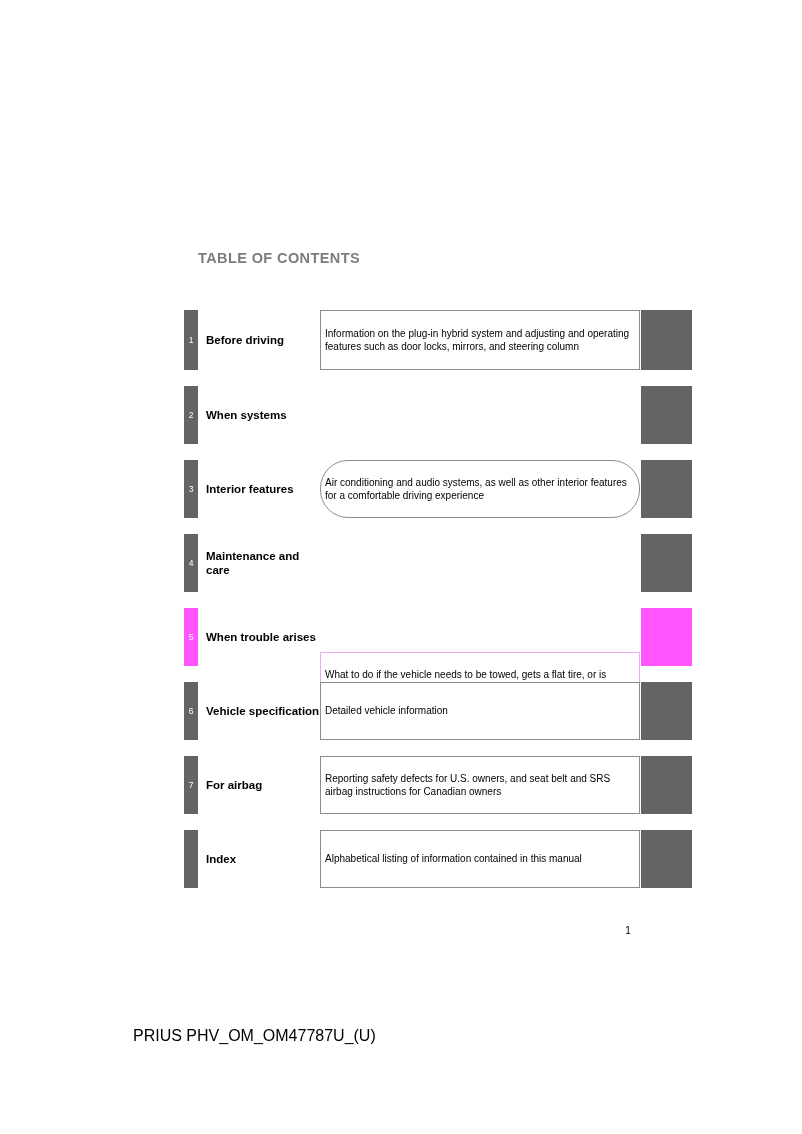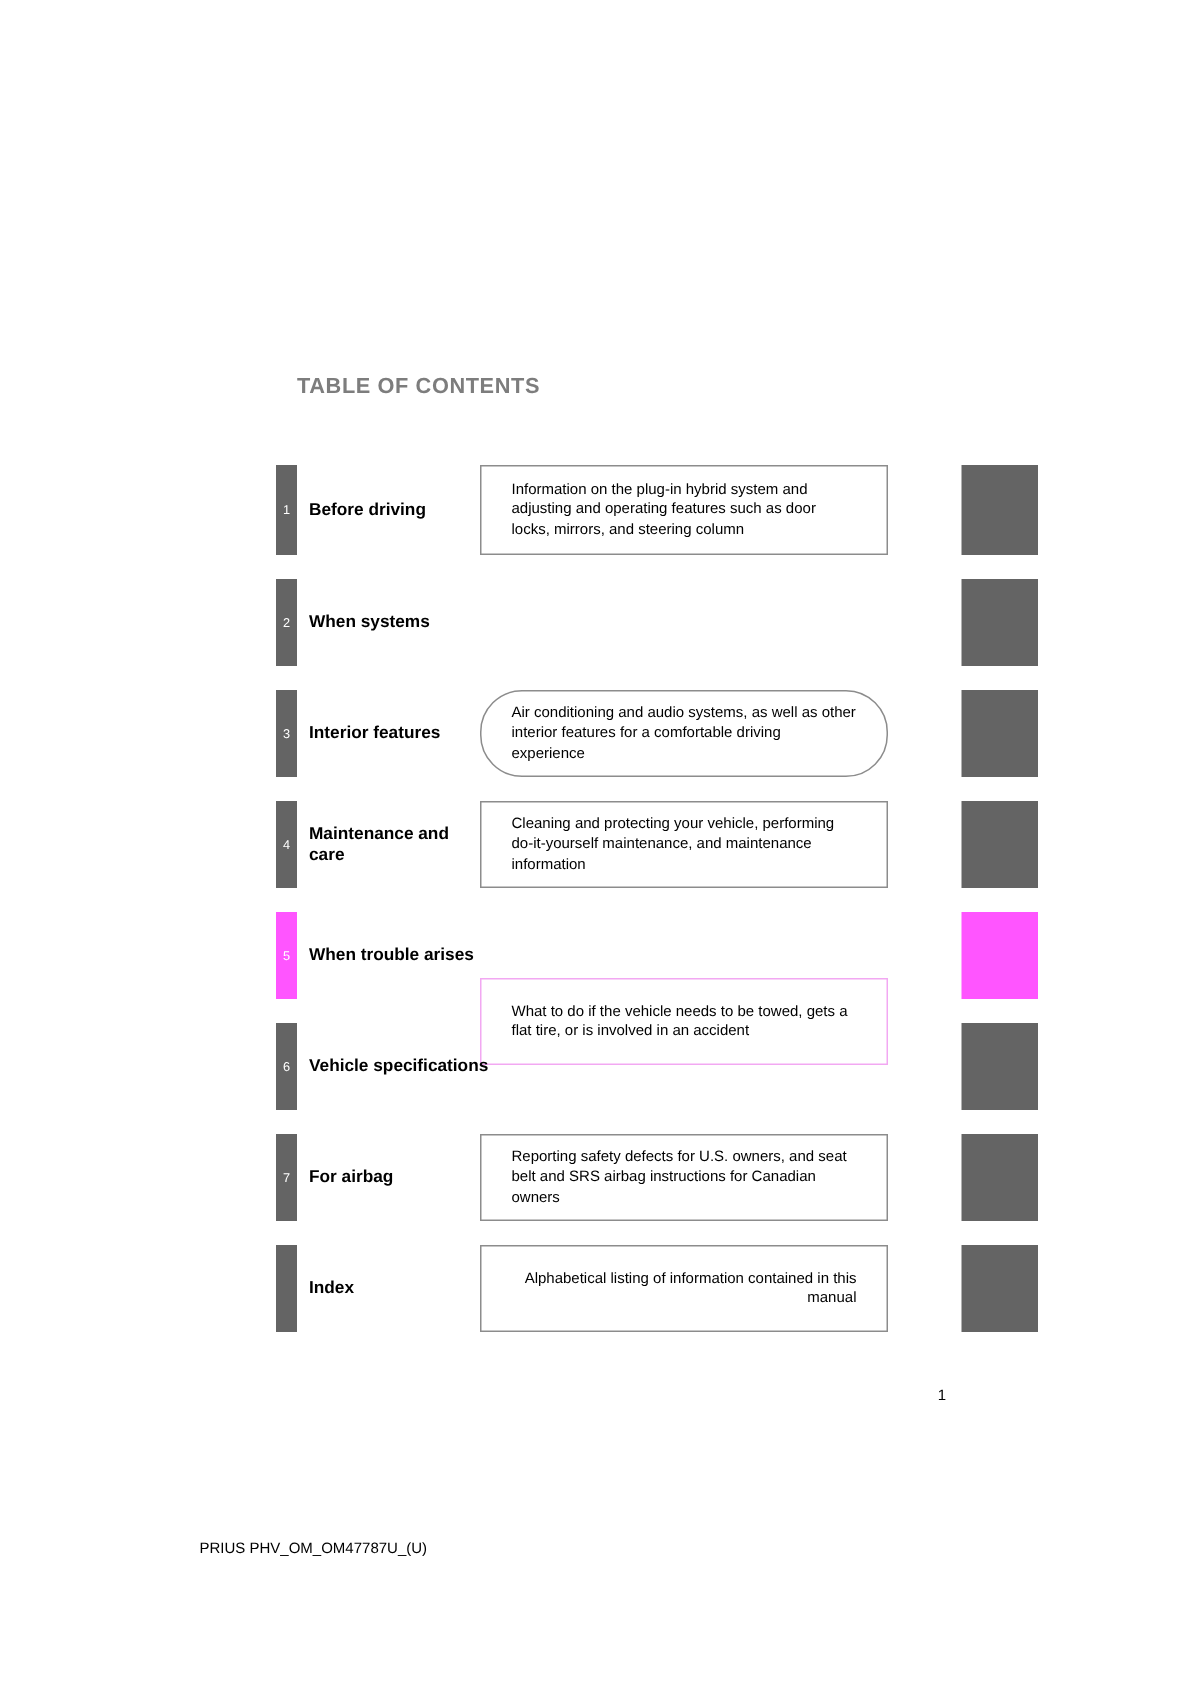"Information on the plug-in hybrid" .desc-box { padding: 0 20px -> 0 4px; width: 272px -> 320px }
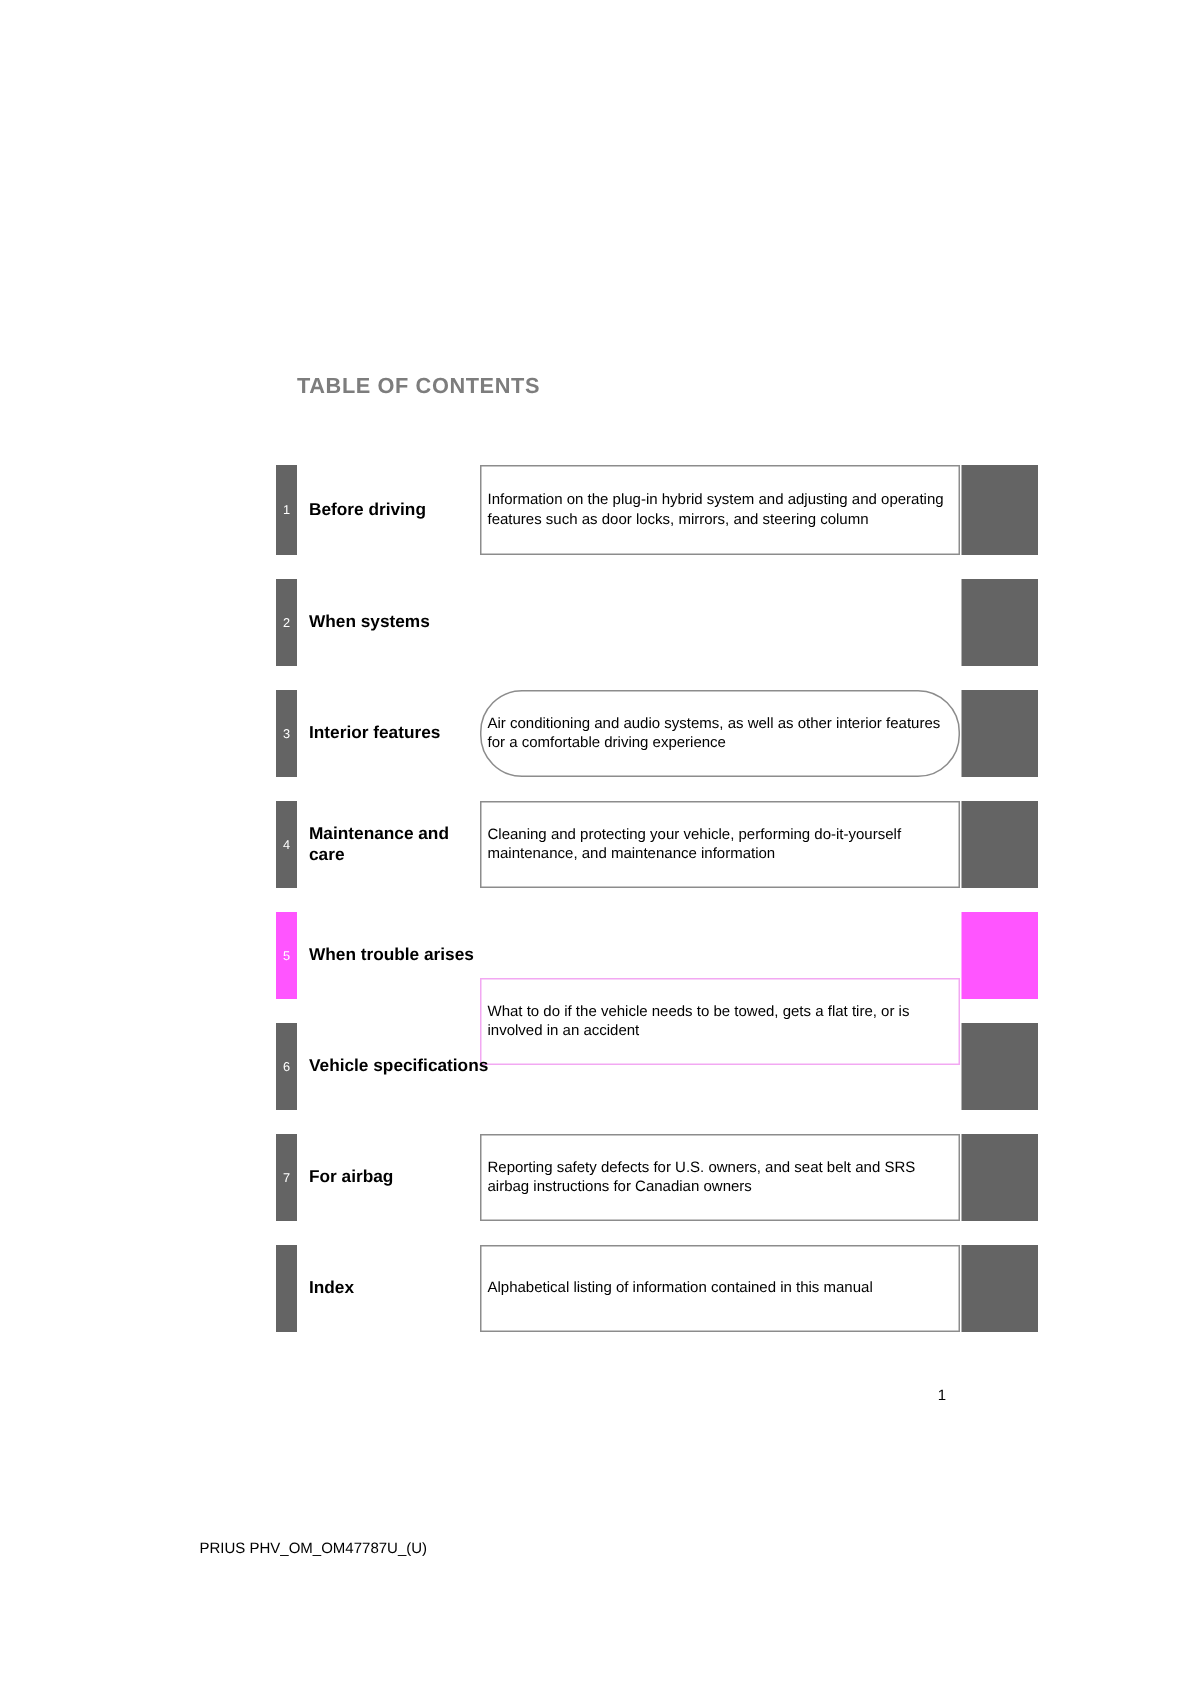"Cleaning and protecting your vehicle," div.desc-box { html: <div> <div>Cleaning and protecting your vehicle, performing do-it-yourself maintenance, and maintenance information</div> </div> -> none }
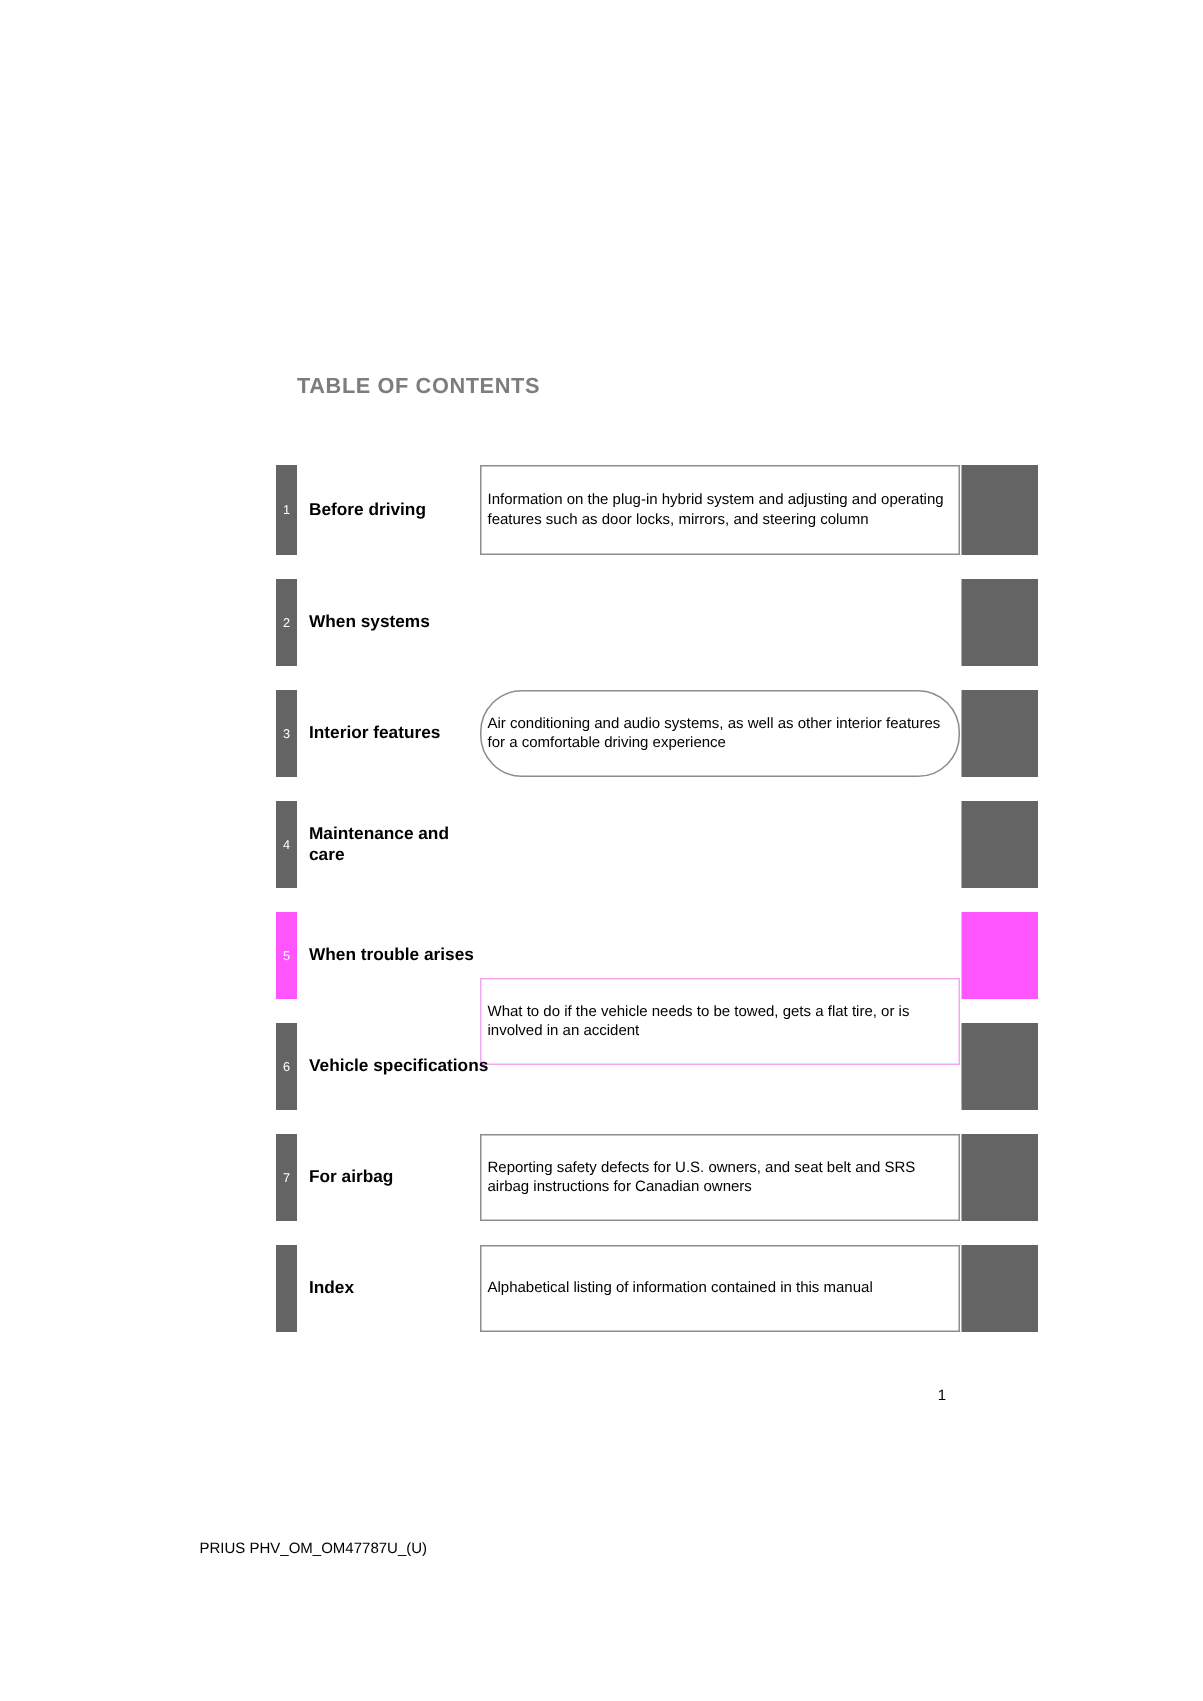"Detailed vehicle information" div.desc-box { html: none -> <div> <div>Detailed vehicle information</div> </div> }
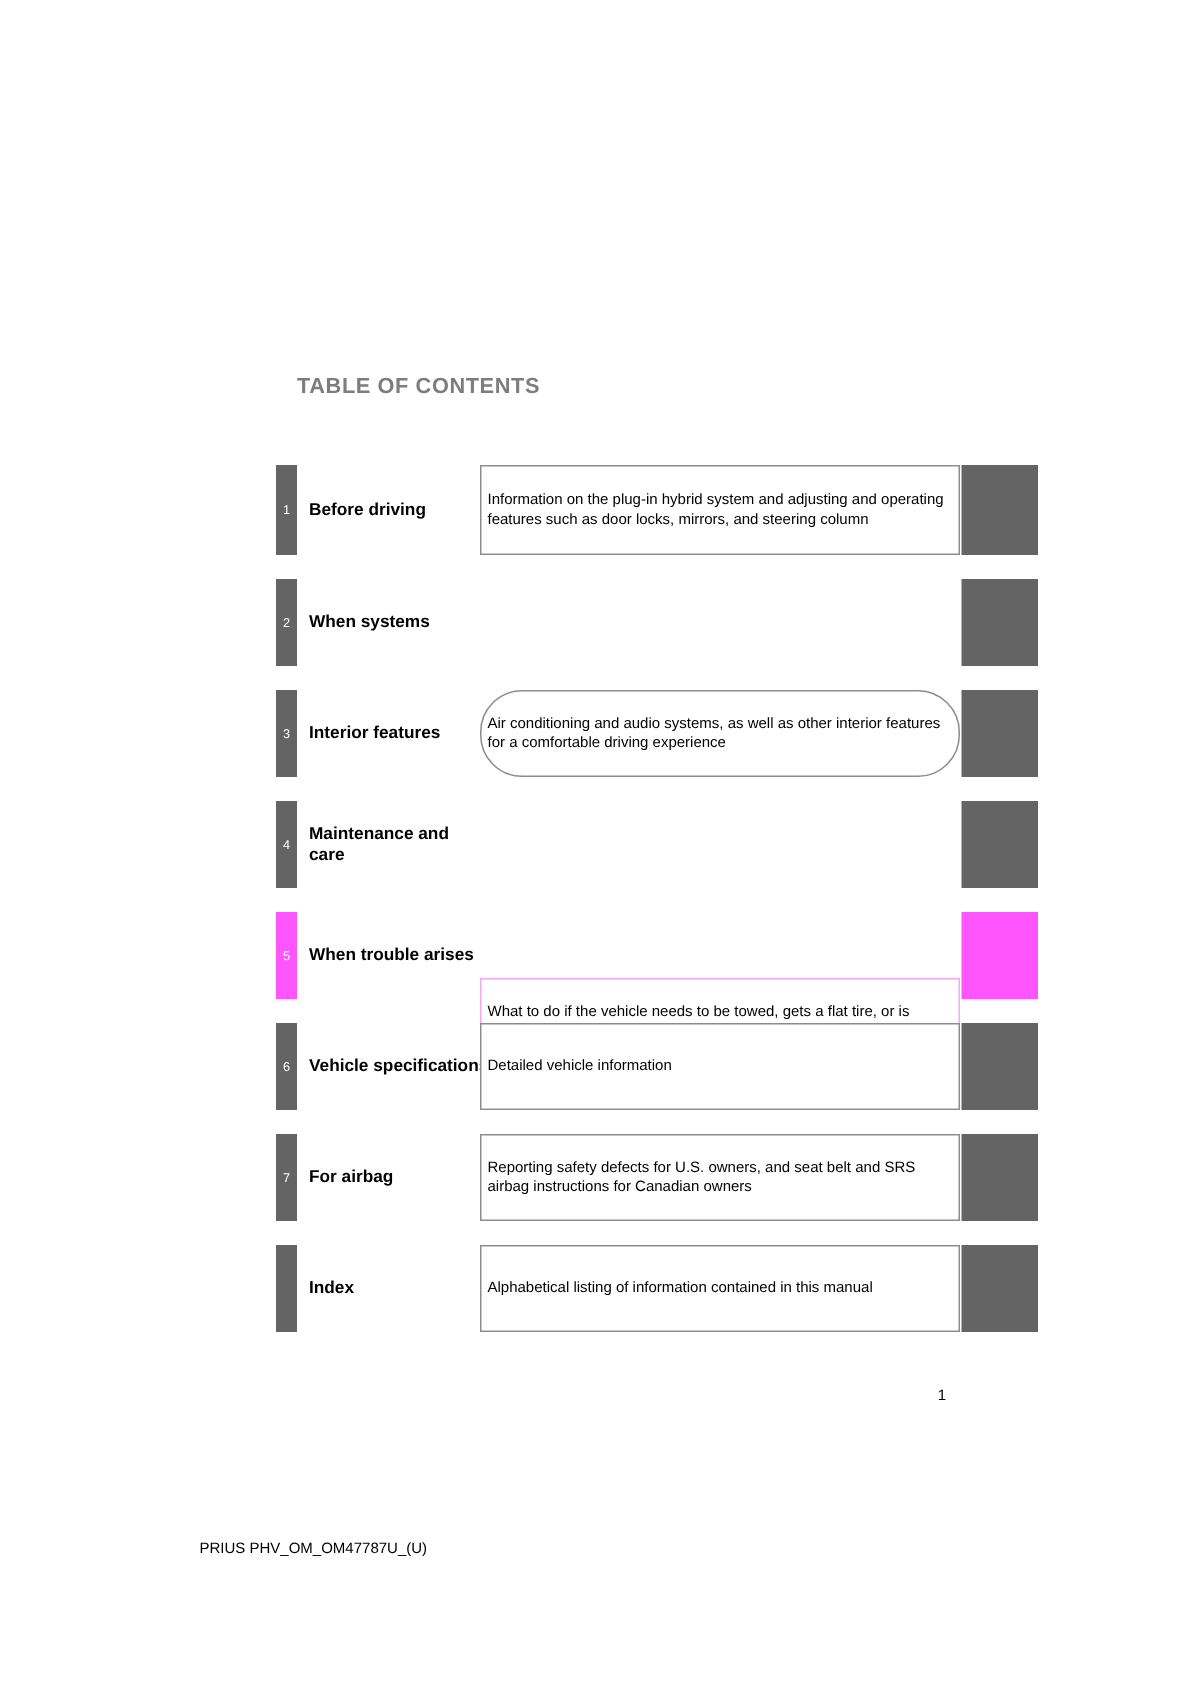"PRIUS PHV_OM_OM47787U_(U)" .footer { font-size: 10px -> 16px }
